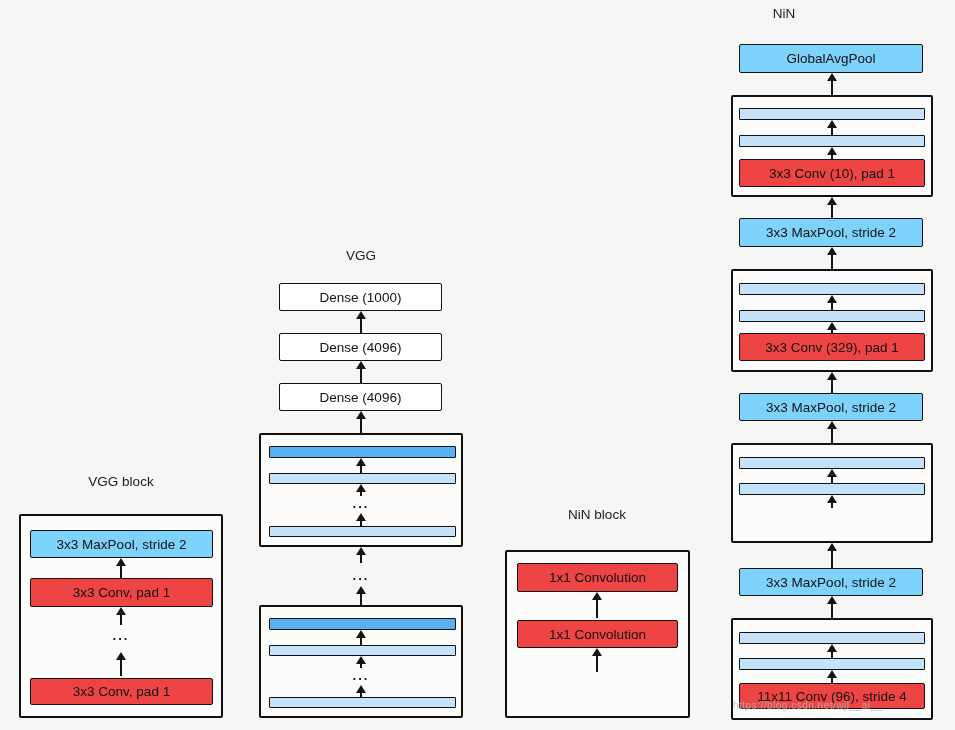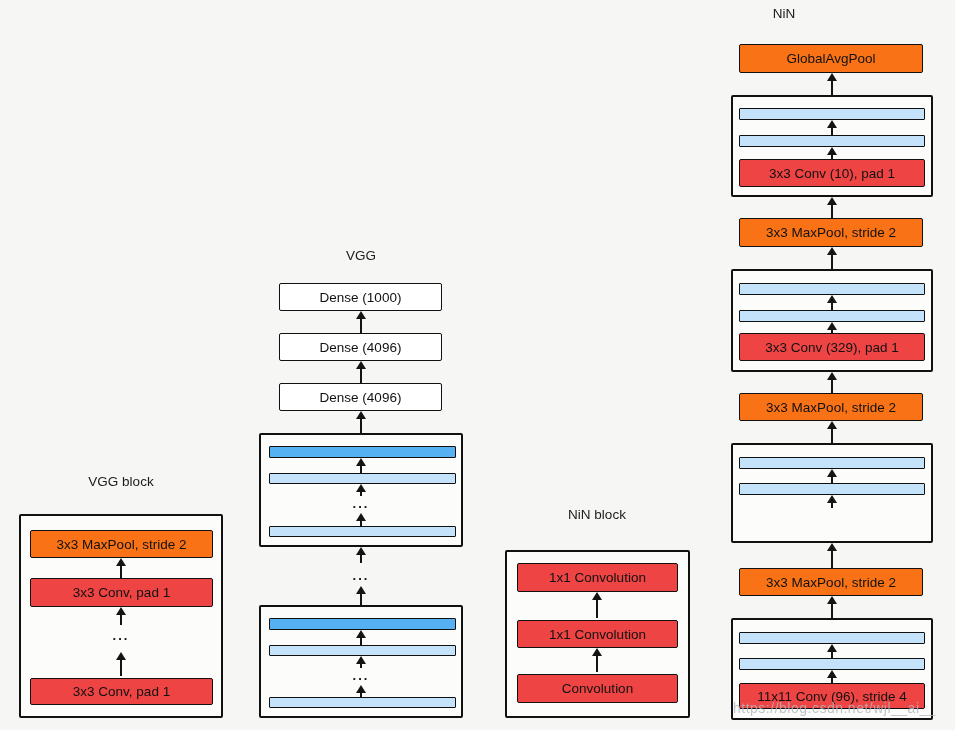"GlobalAvgPool" .pool { background: #f97316 -> #7dd3fc }
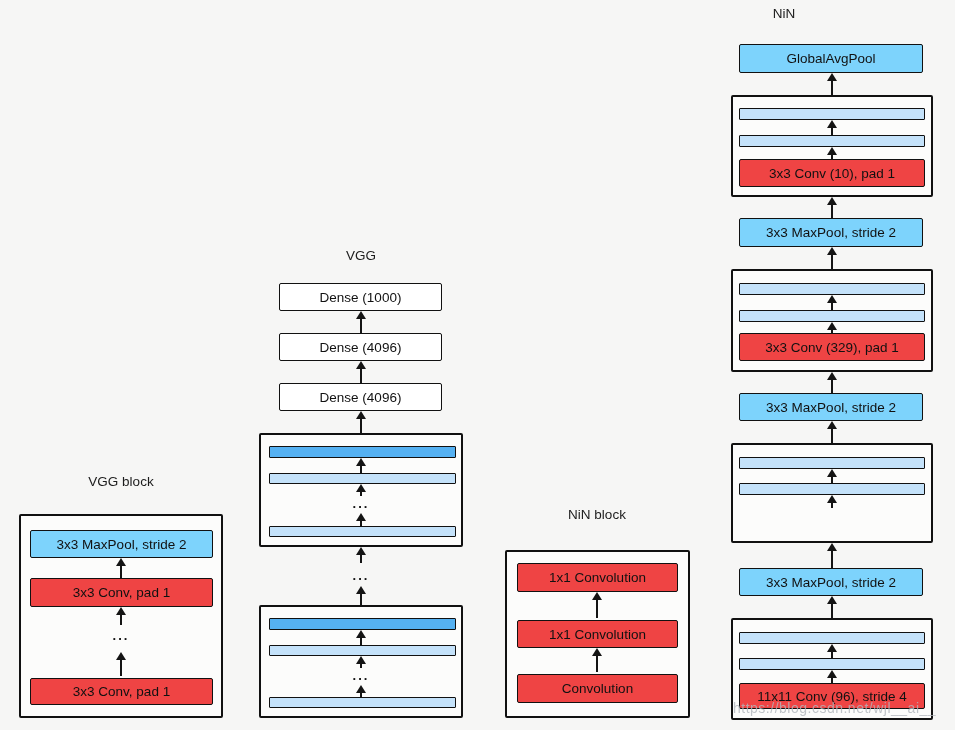"Convolution" div.node { html: <div>Convolution</div> -> none }
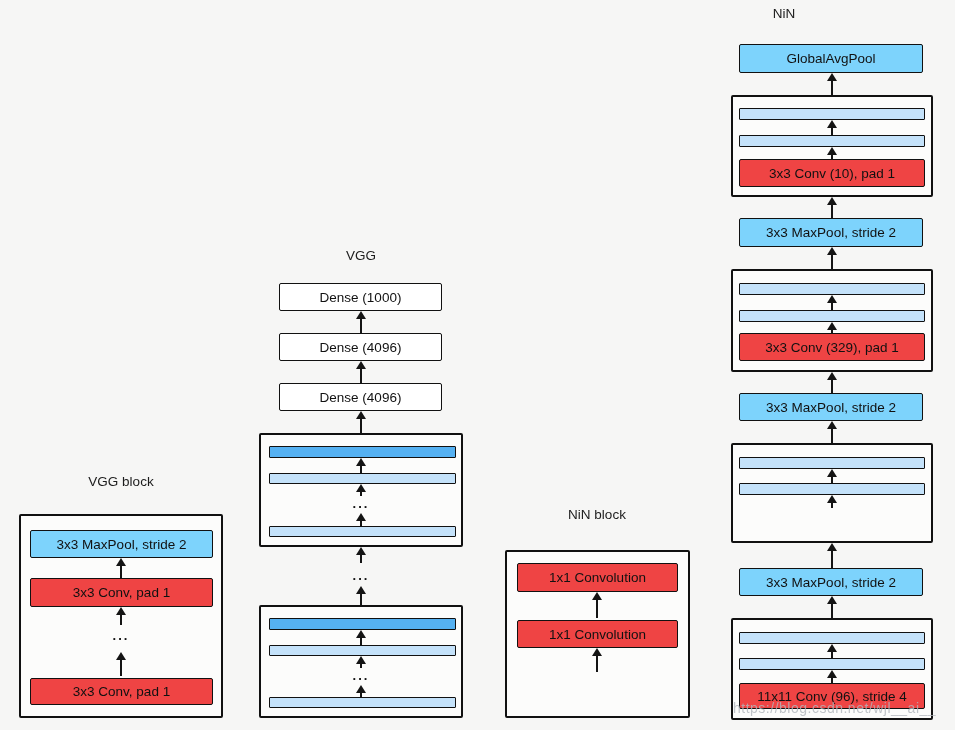"https://blog.csdn.net/wjl__ai__" .watermark { font-size: 14px -> 10px }
